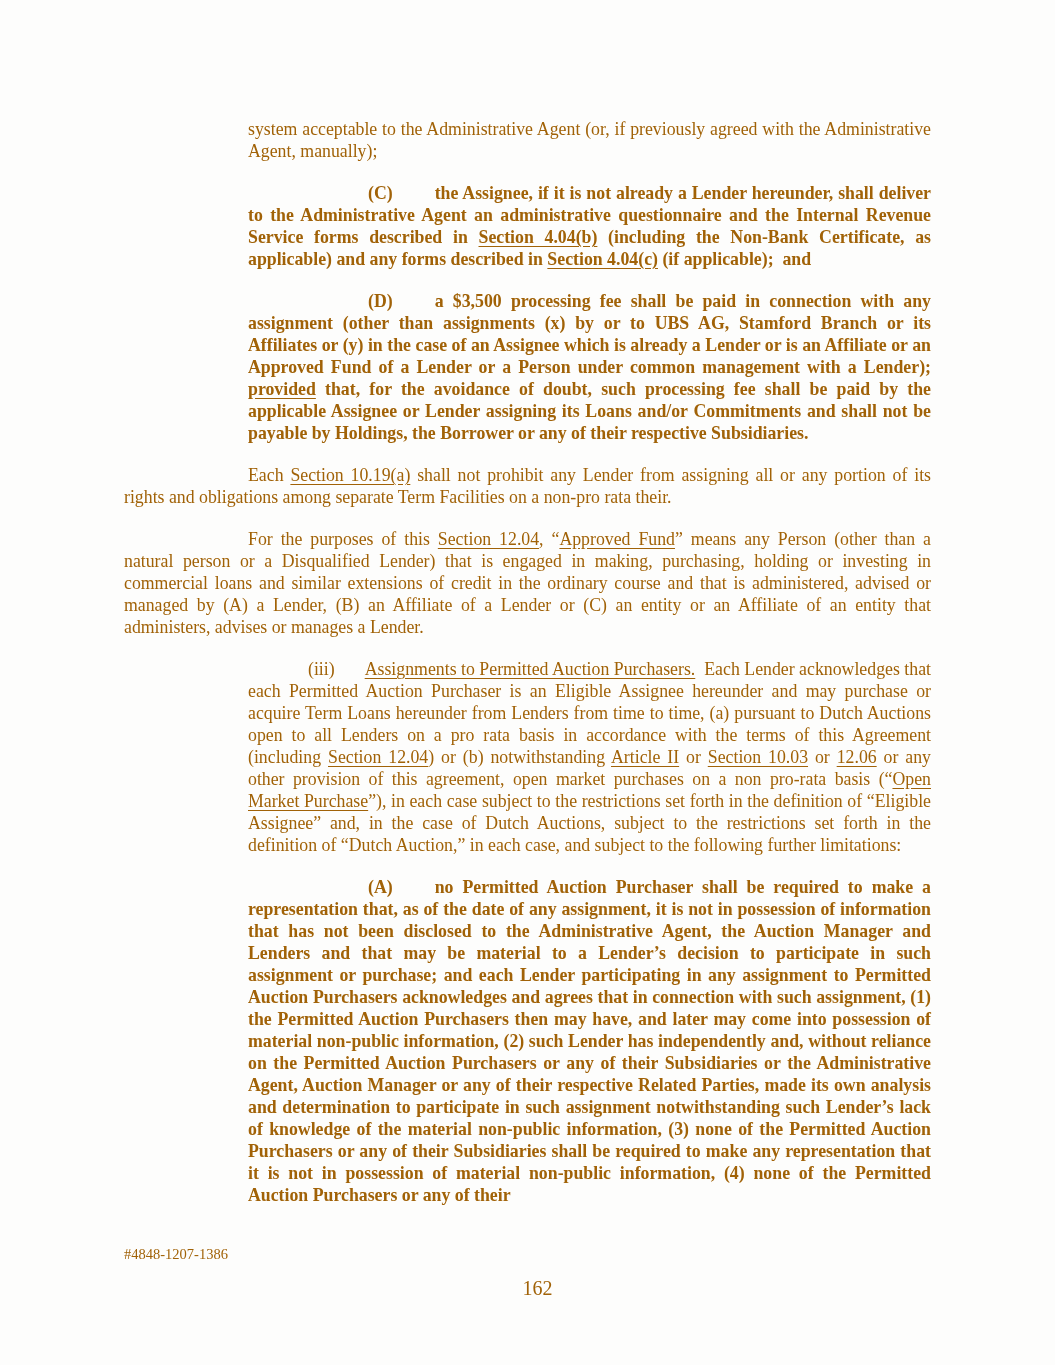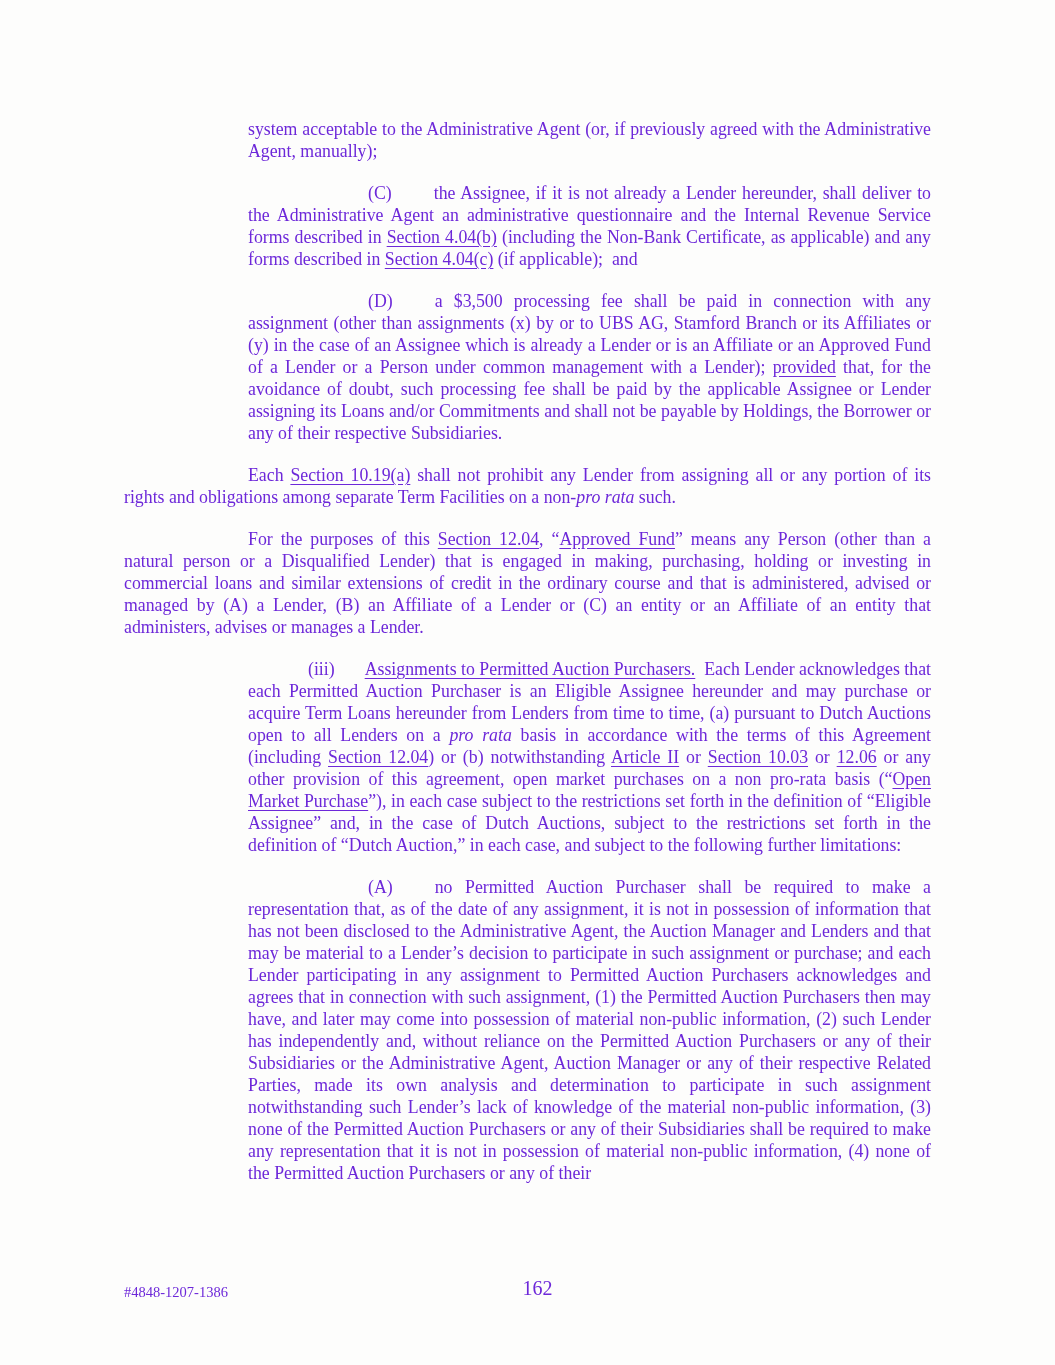"system acceptable to the Administrative" .page { color: #6d28d9 -> #a16207 }
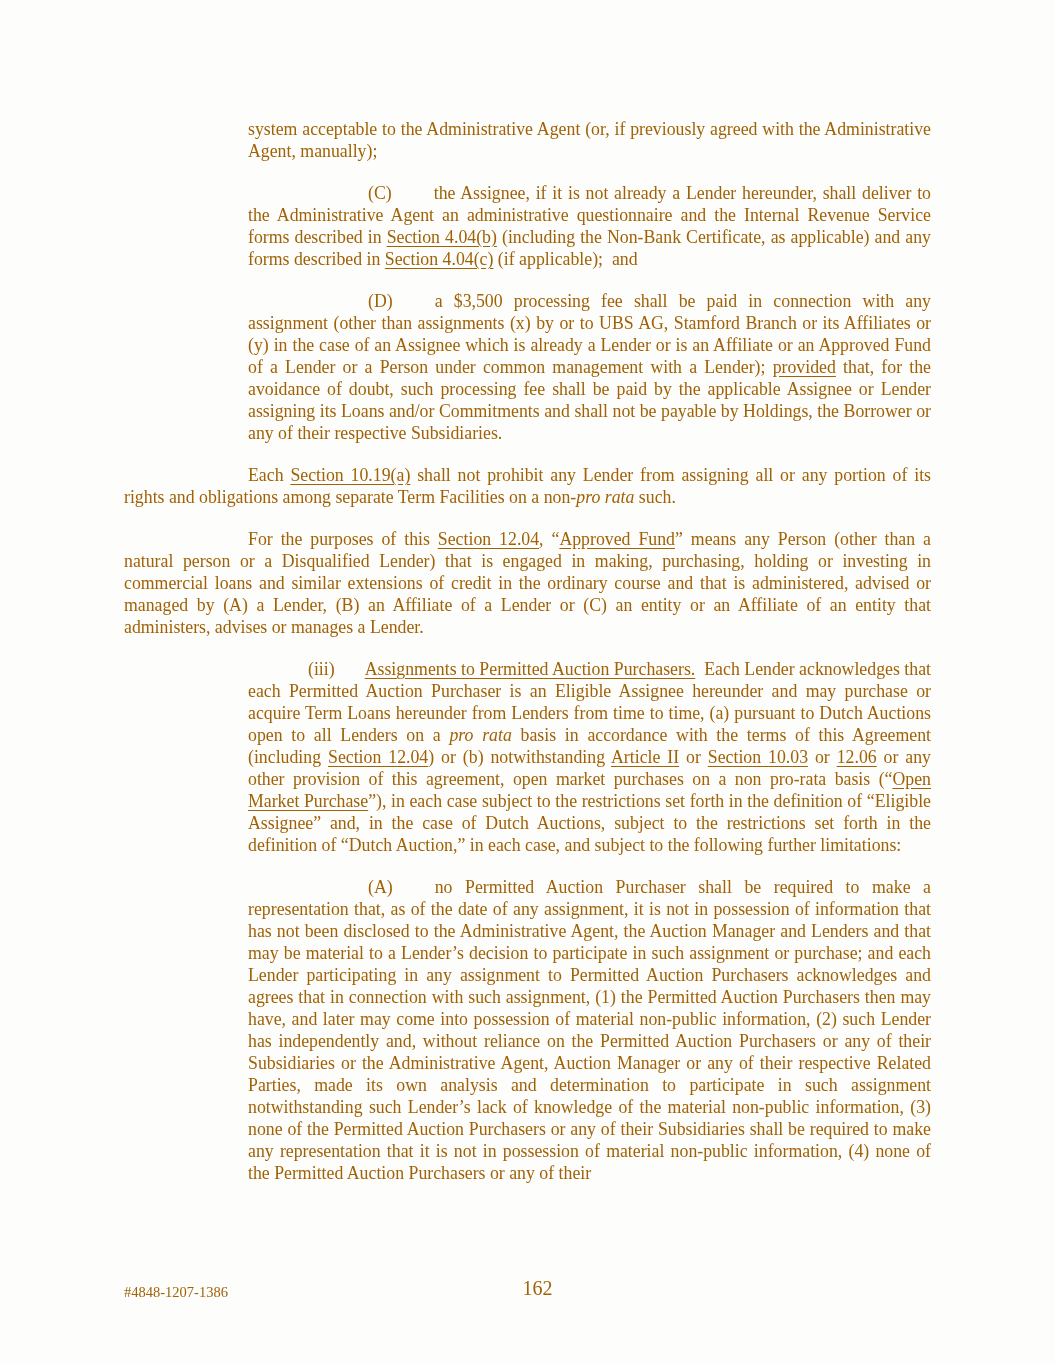"(C) the Assignee, if it" p.sub { font-weight: none -> bold }
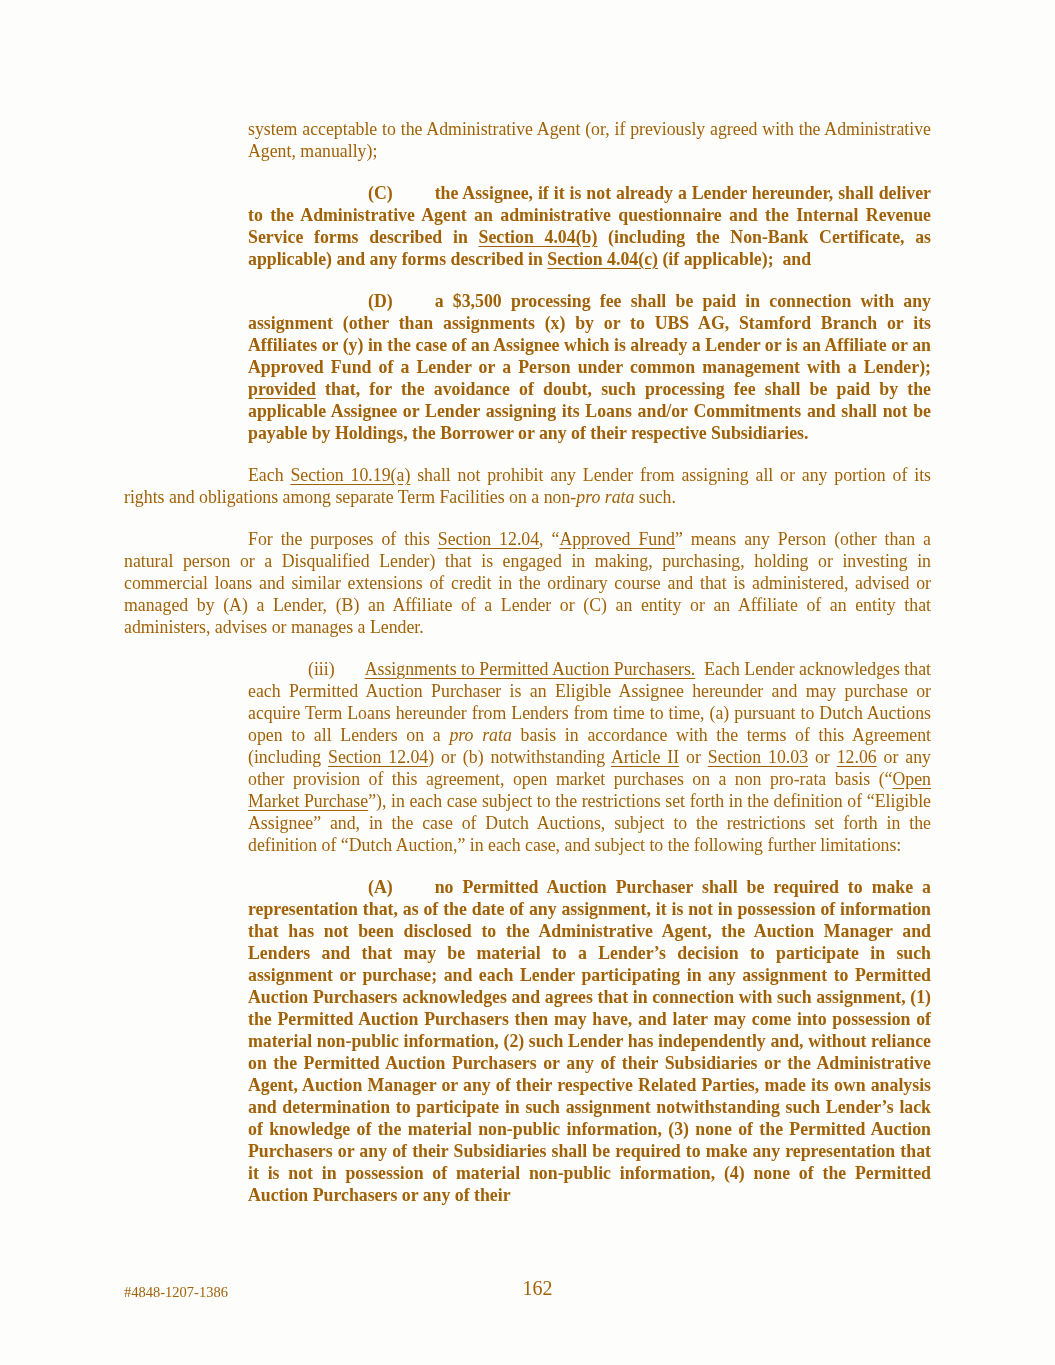"pro rata" .i { font-style: italic -> none }
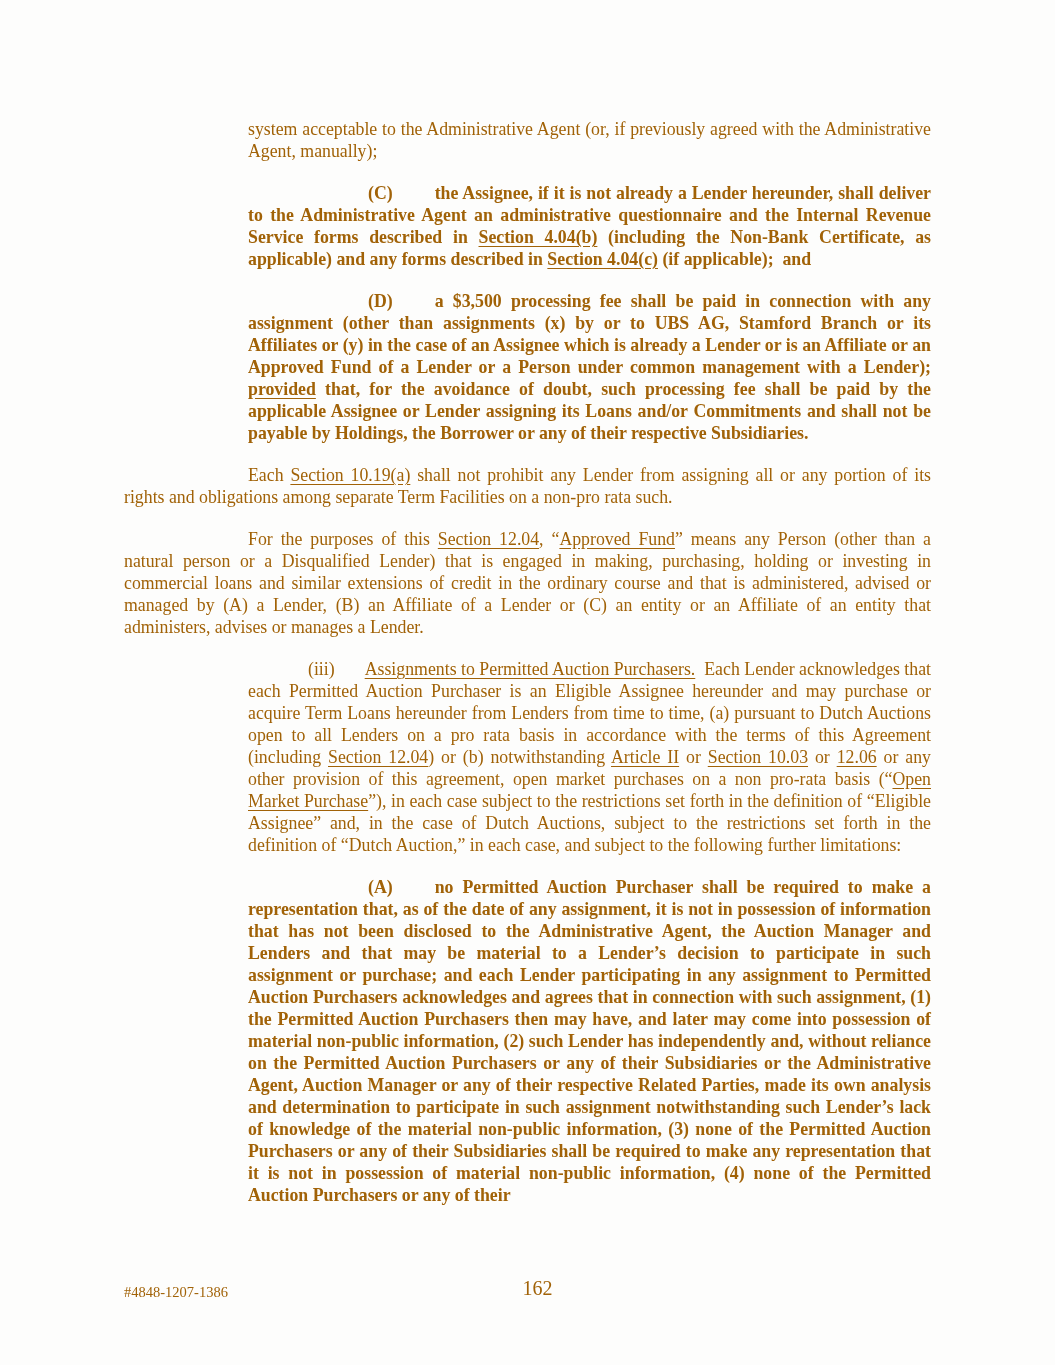"such." span { text: such -> their }
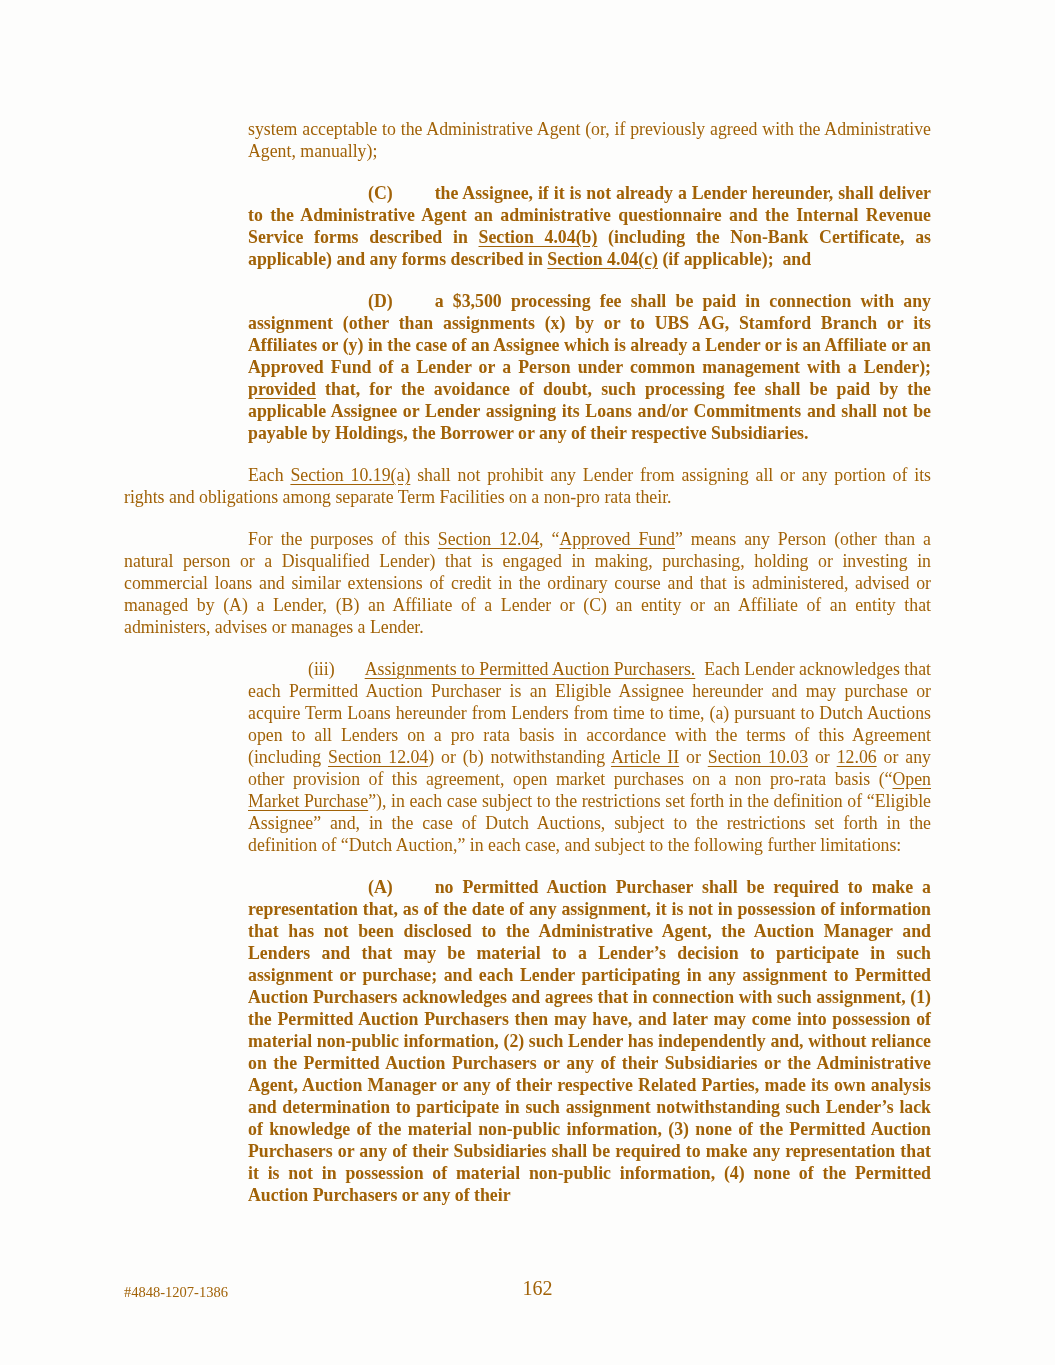"#4848-1207-1386" .doc-number { top: 1283px -> 1245px }
